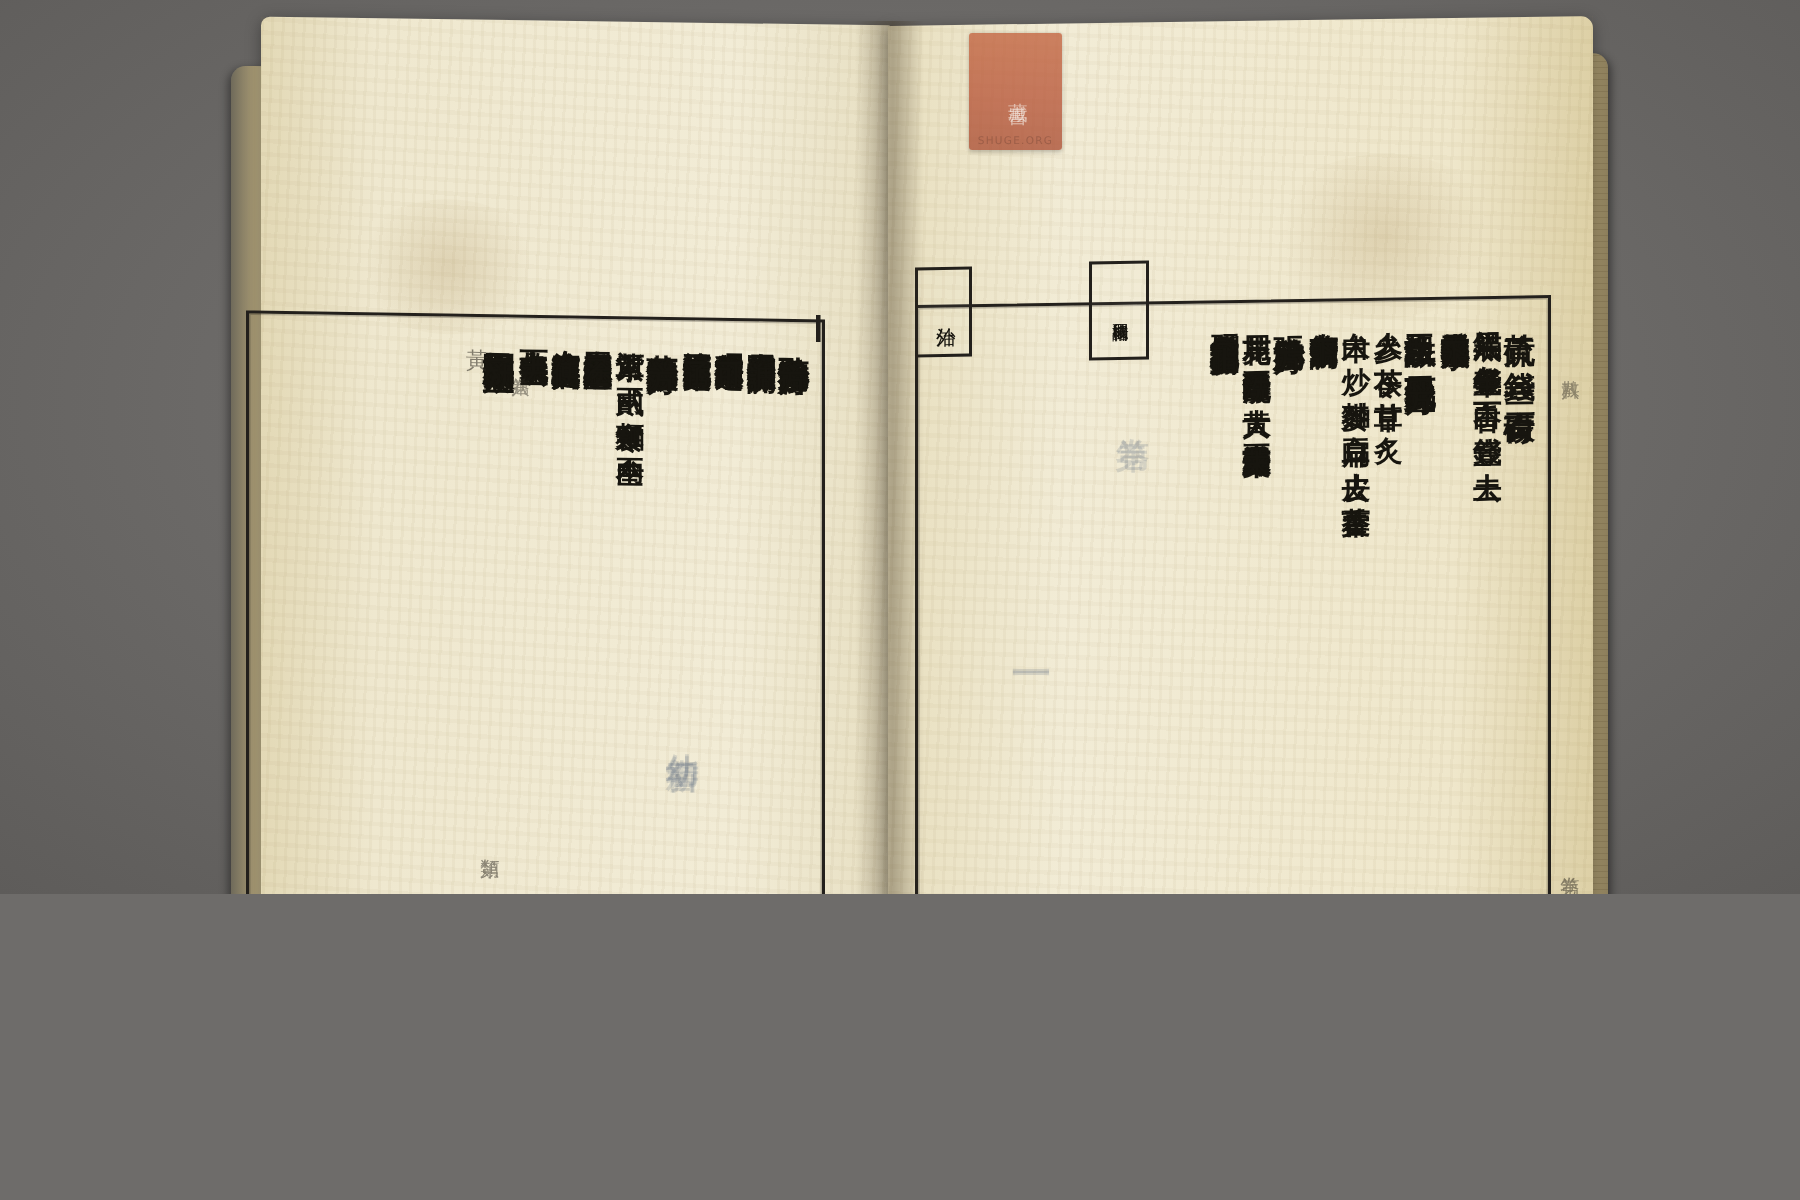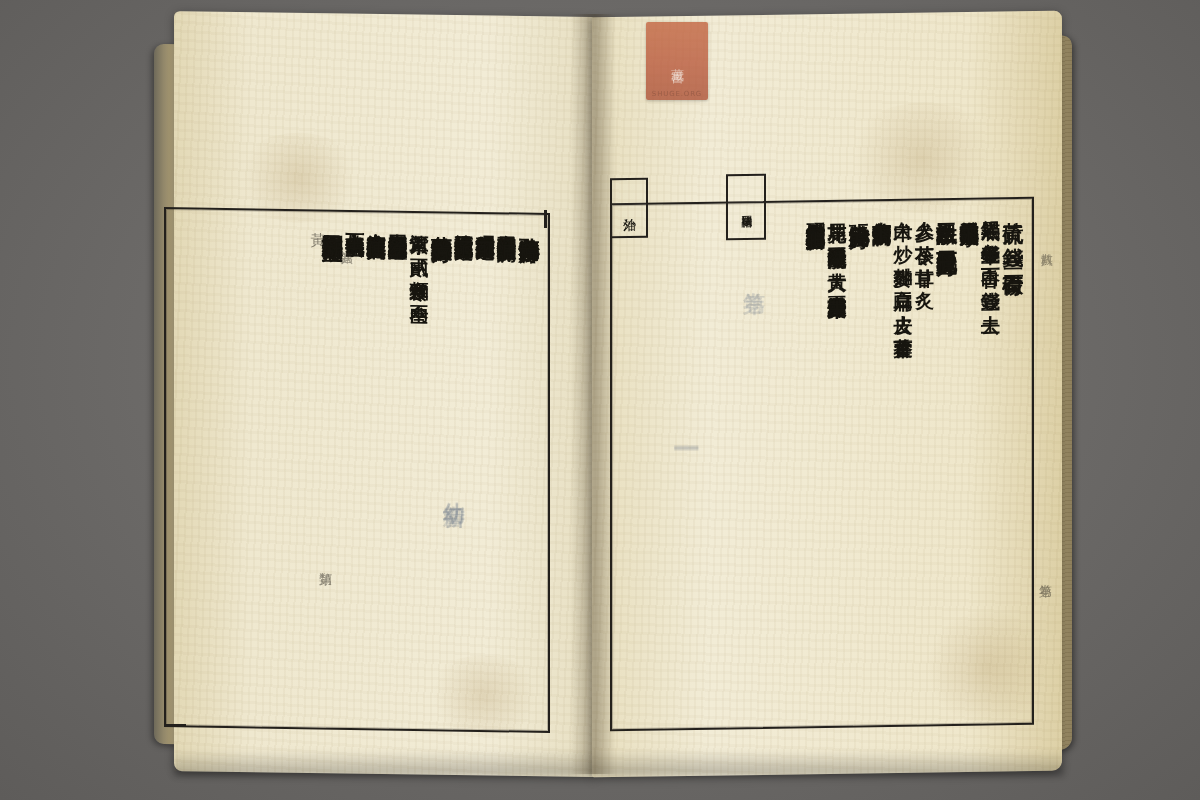"SHUGE.ORG" .scene { height: 800px -> 596px }
